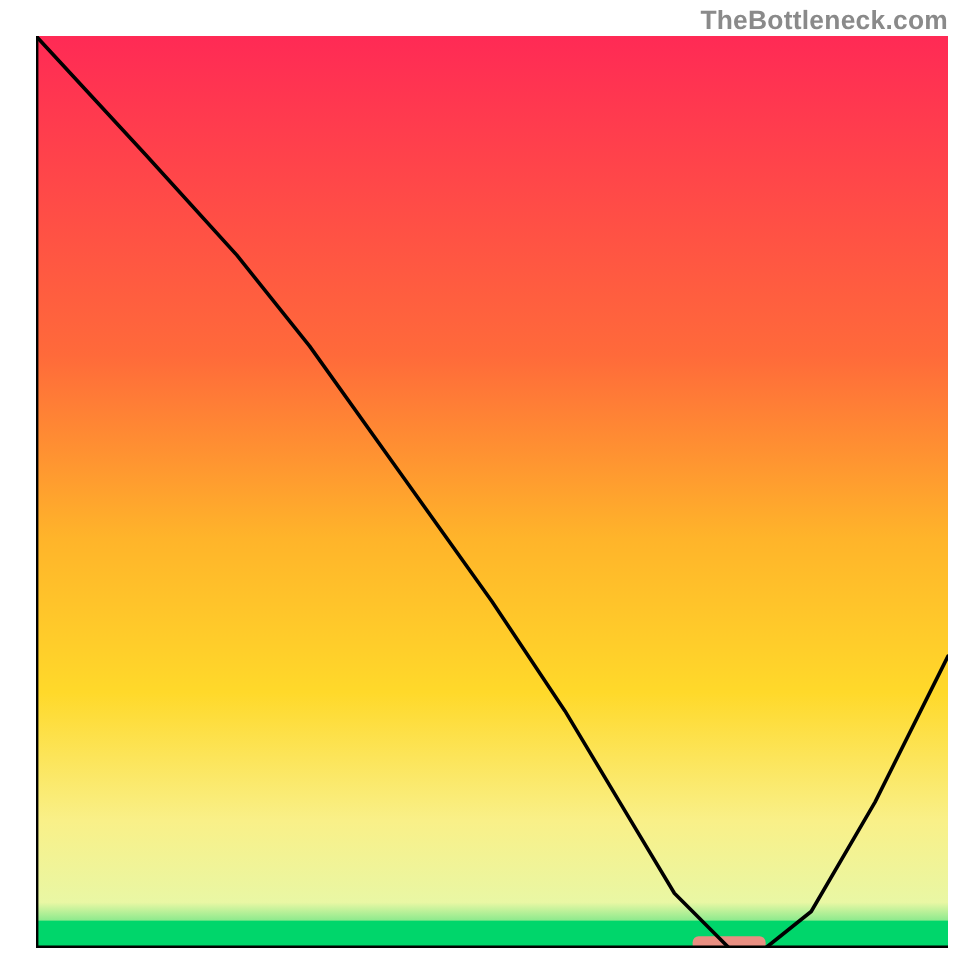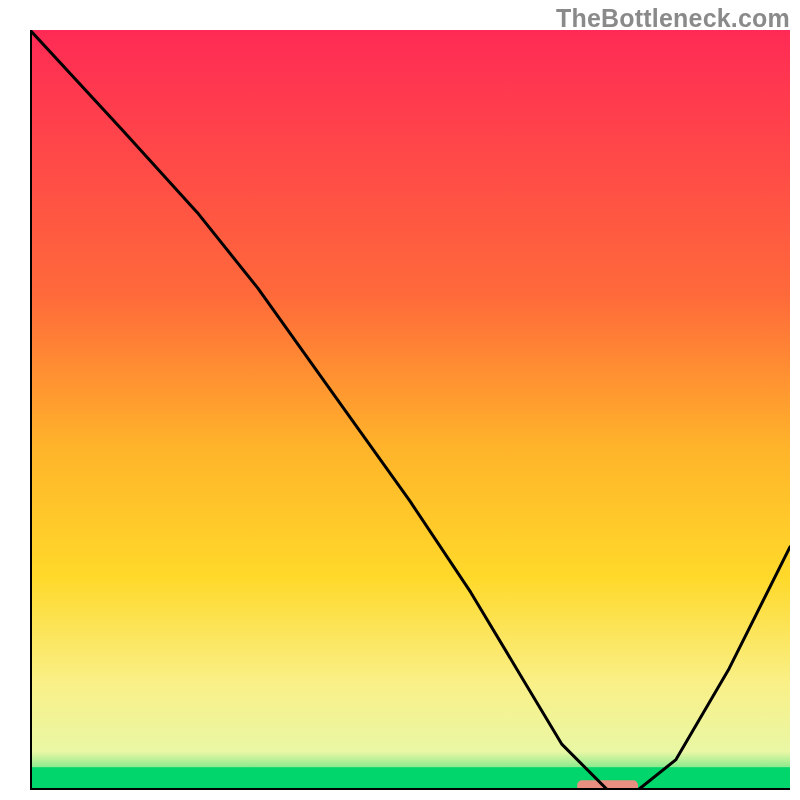"TheBottleneck.com" .watermark { font-size: 25px -> 22px }
